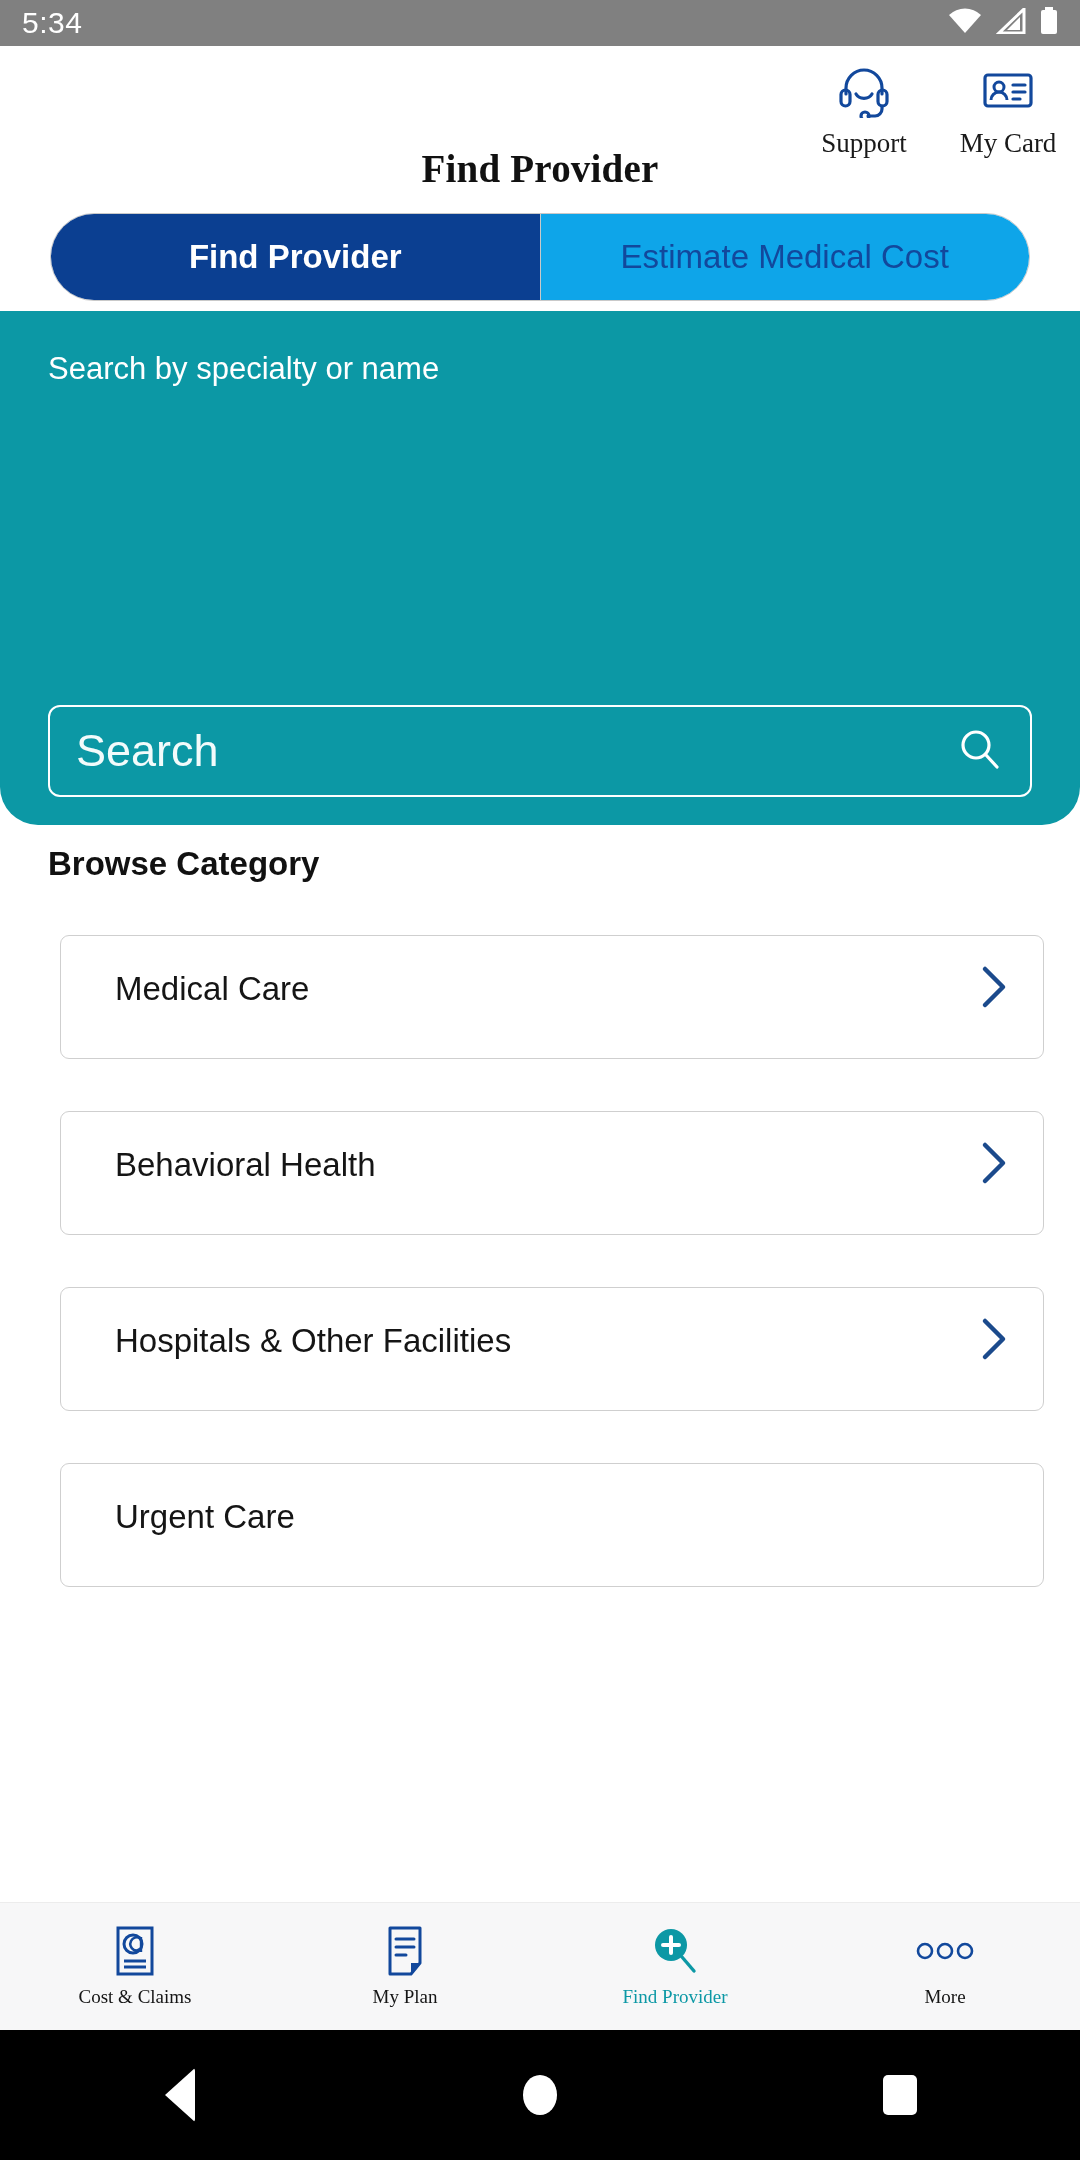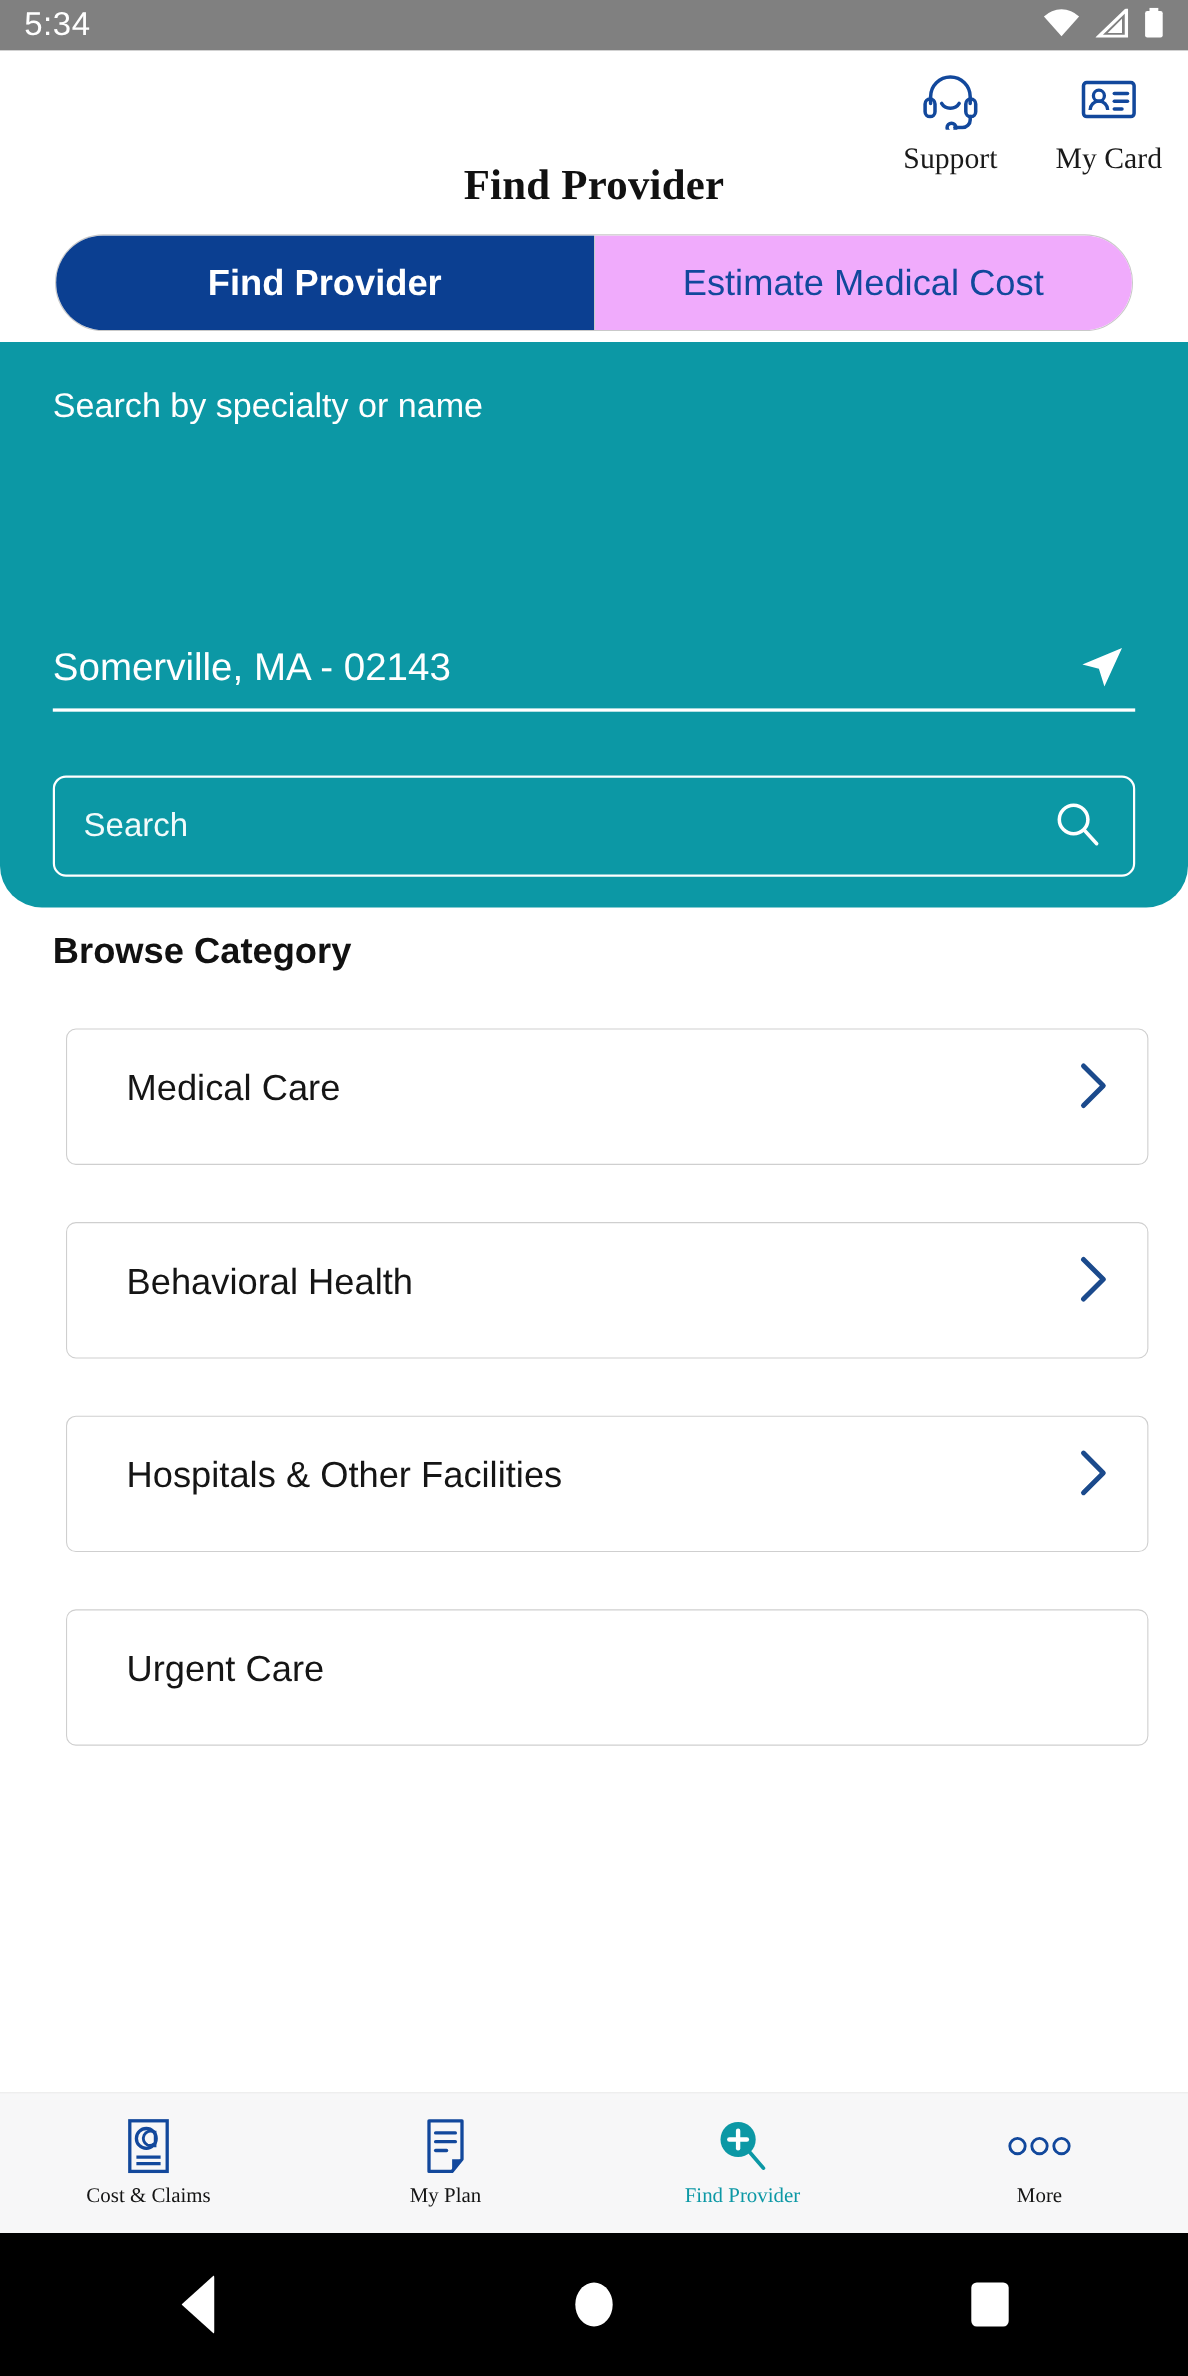"Estimate Medical Cost" .segment.inactive { background: #f0abfc -> #0ea5e9 }
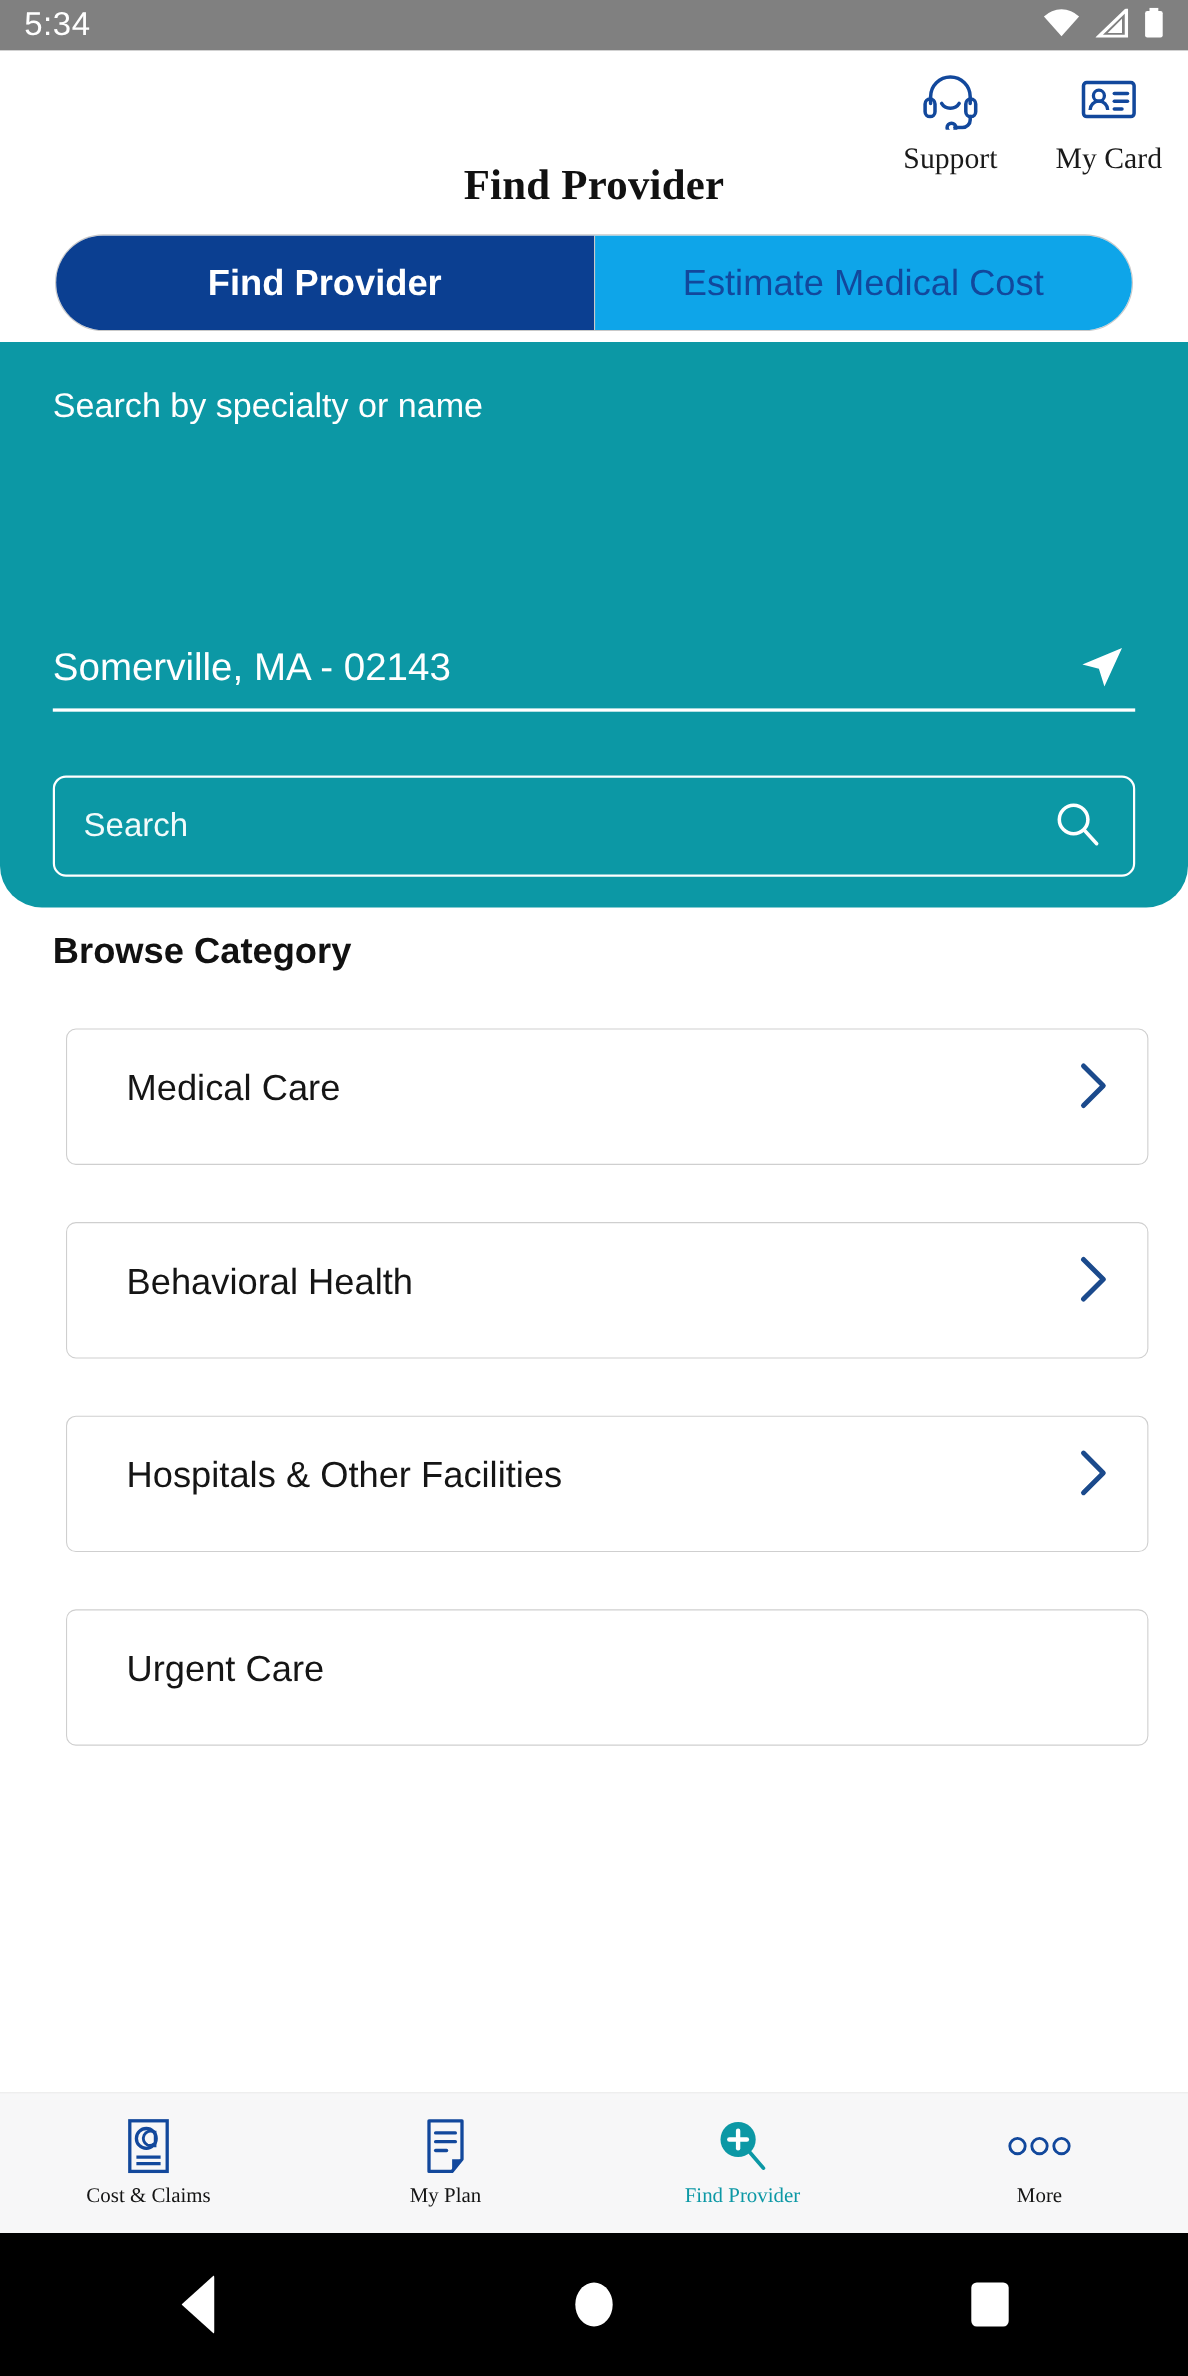"Somerville, MA - 02143" div.field { html: <div> <span>Somerville, MA - 02143</span> <span> <svg> <path></path> </svg> </span> </div> -> none }
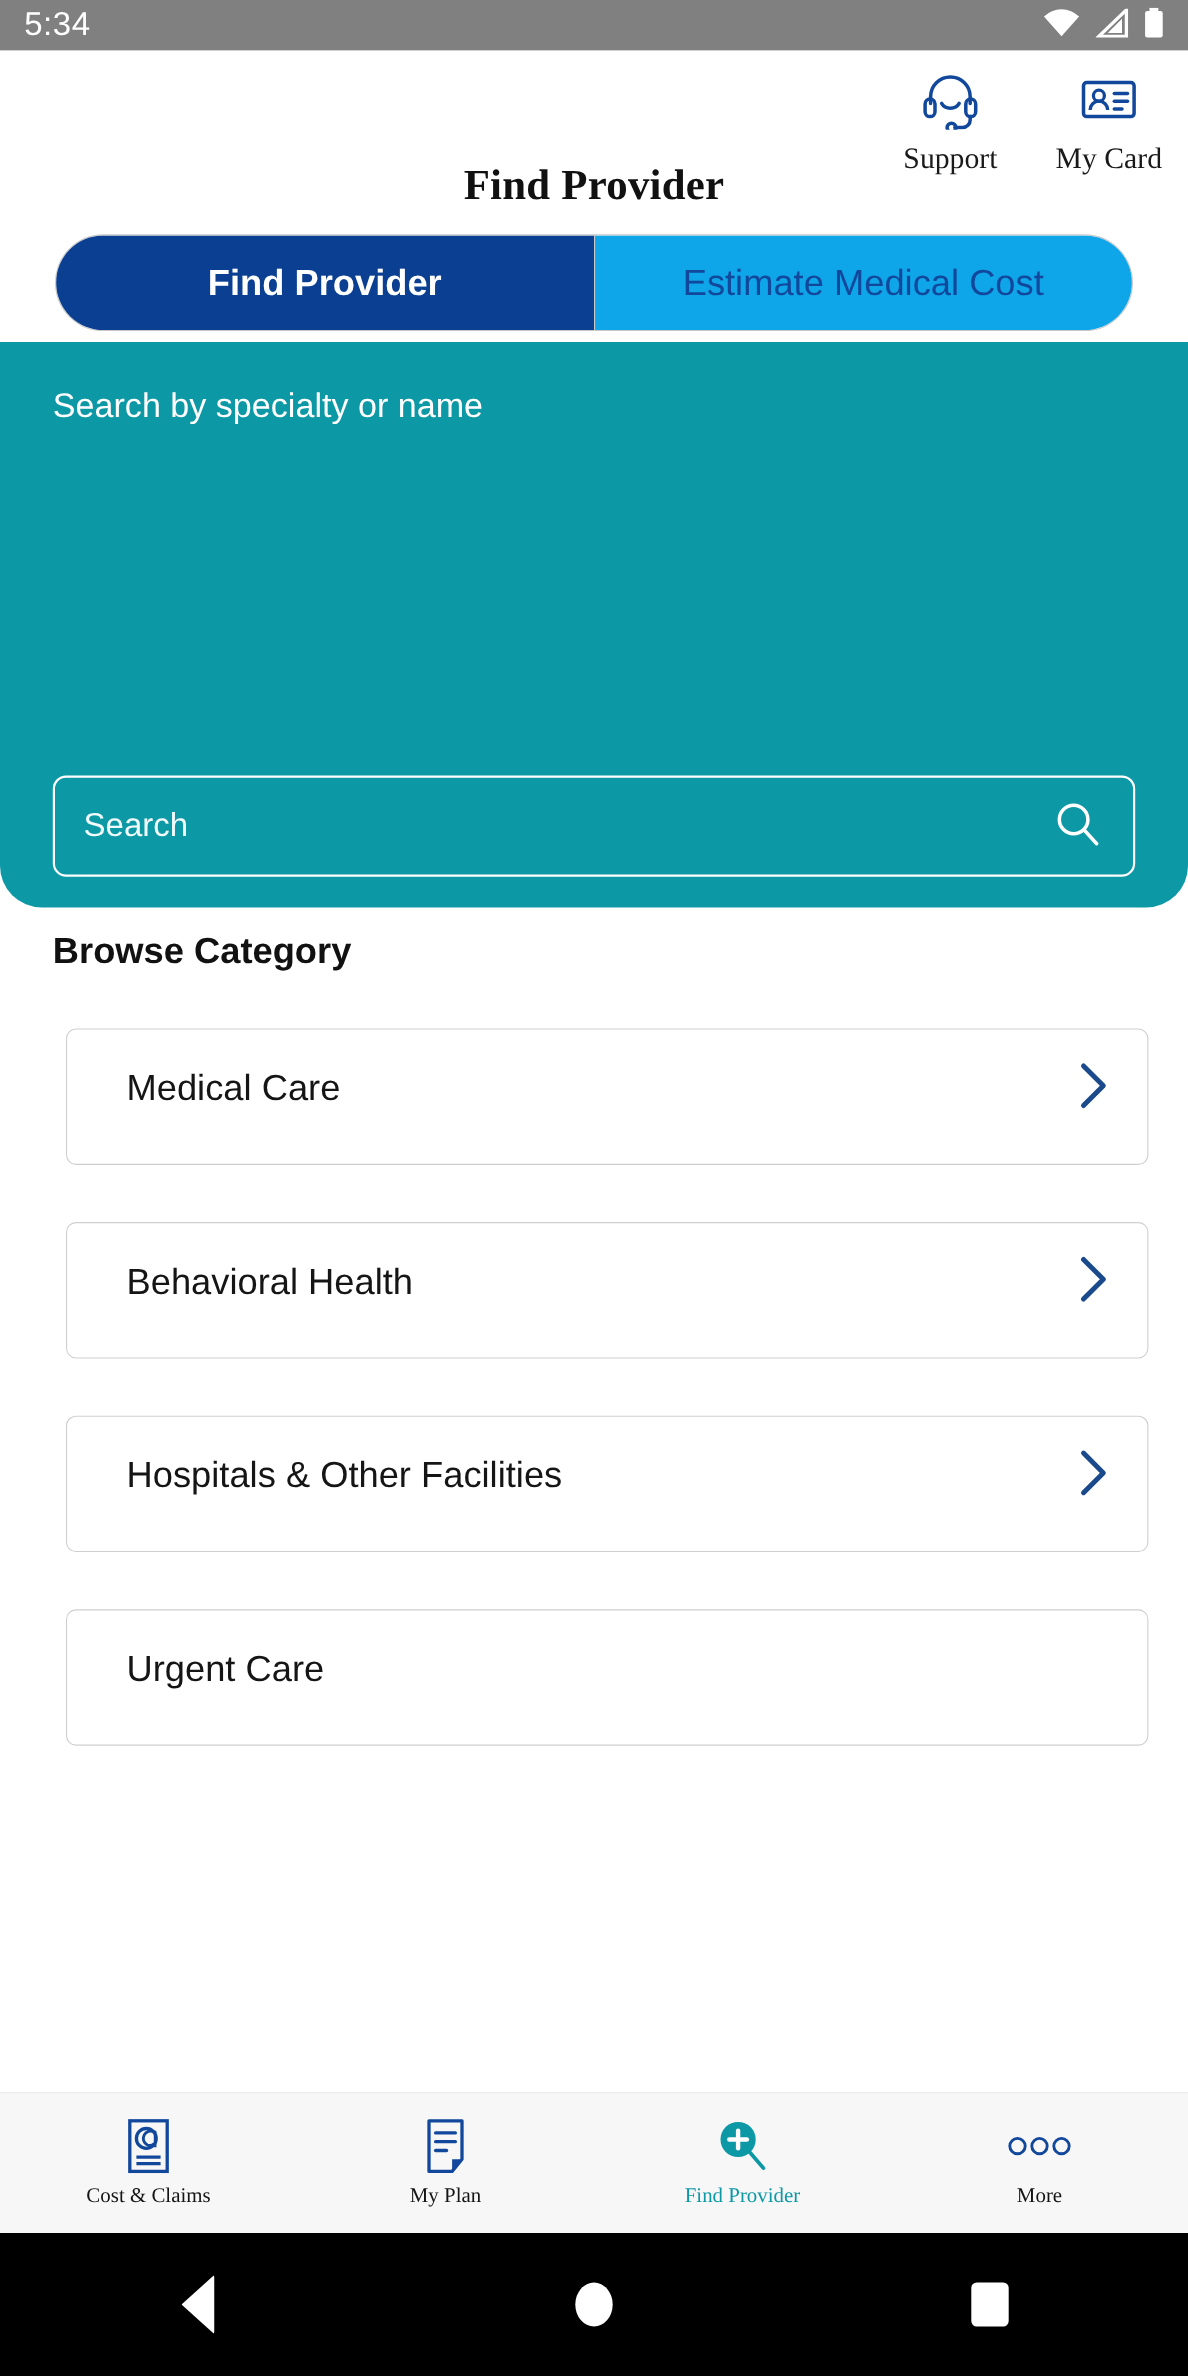"Search" .searchbox .ph { font-size: 30px -> 45px }
